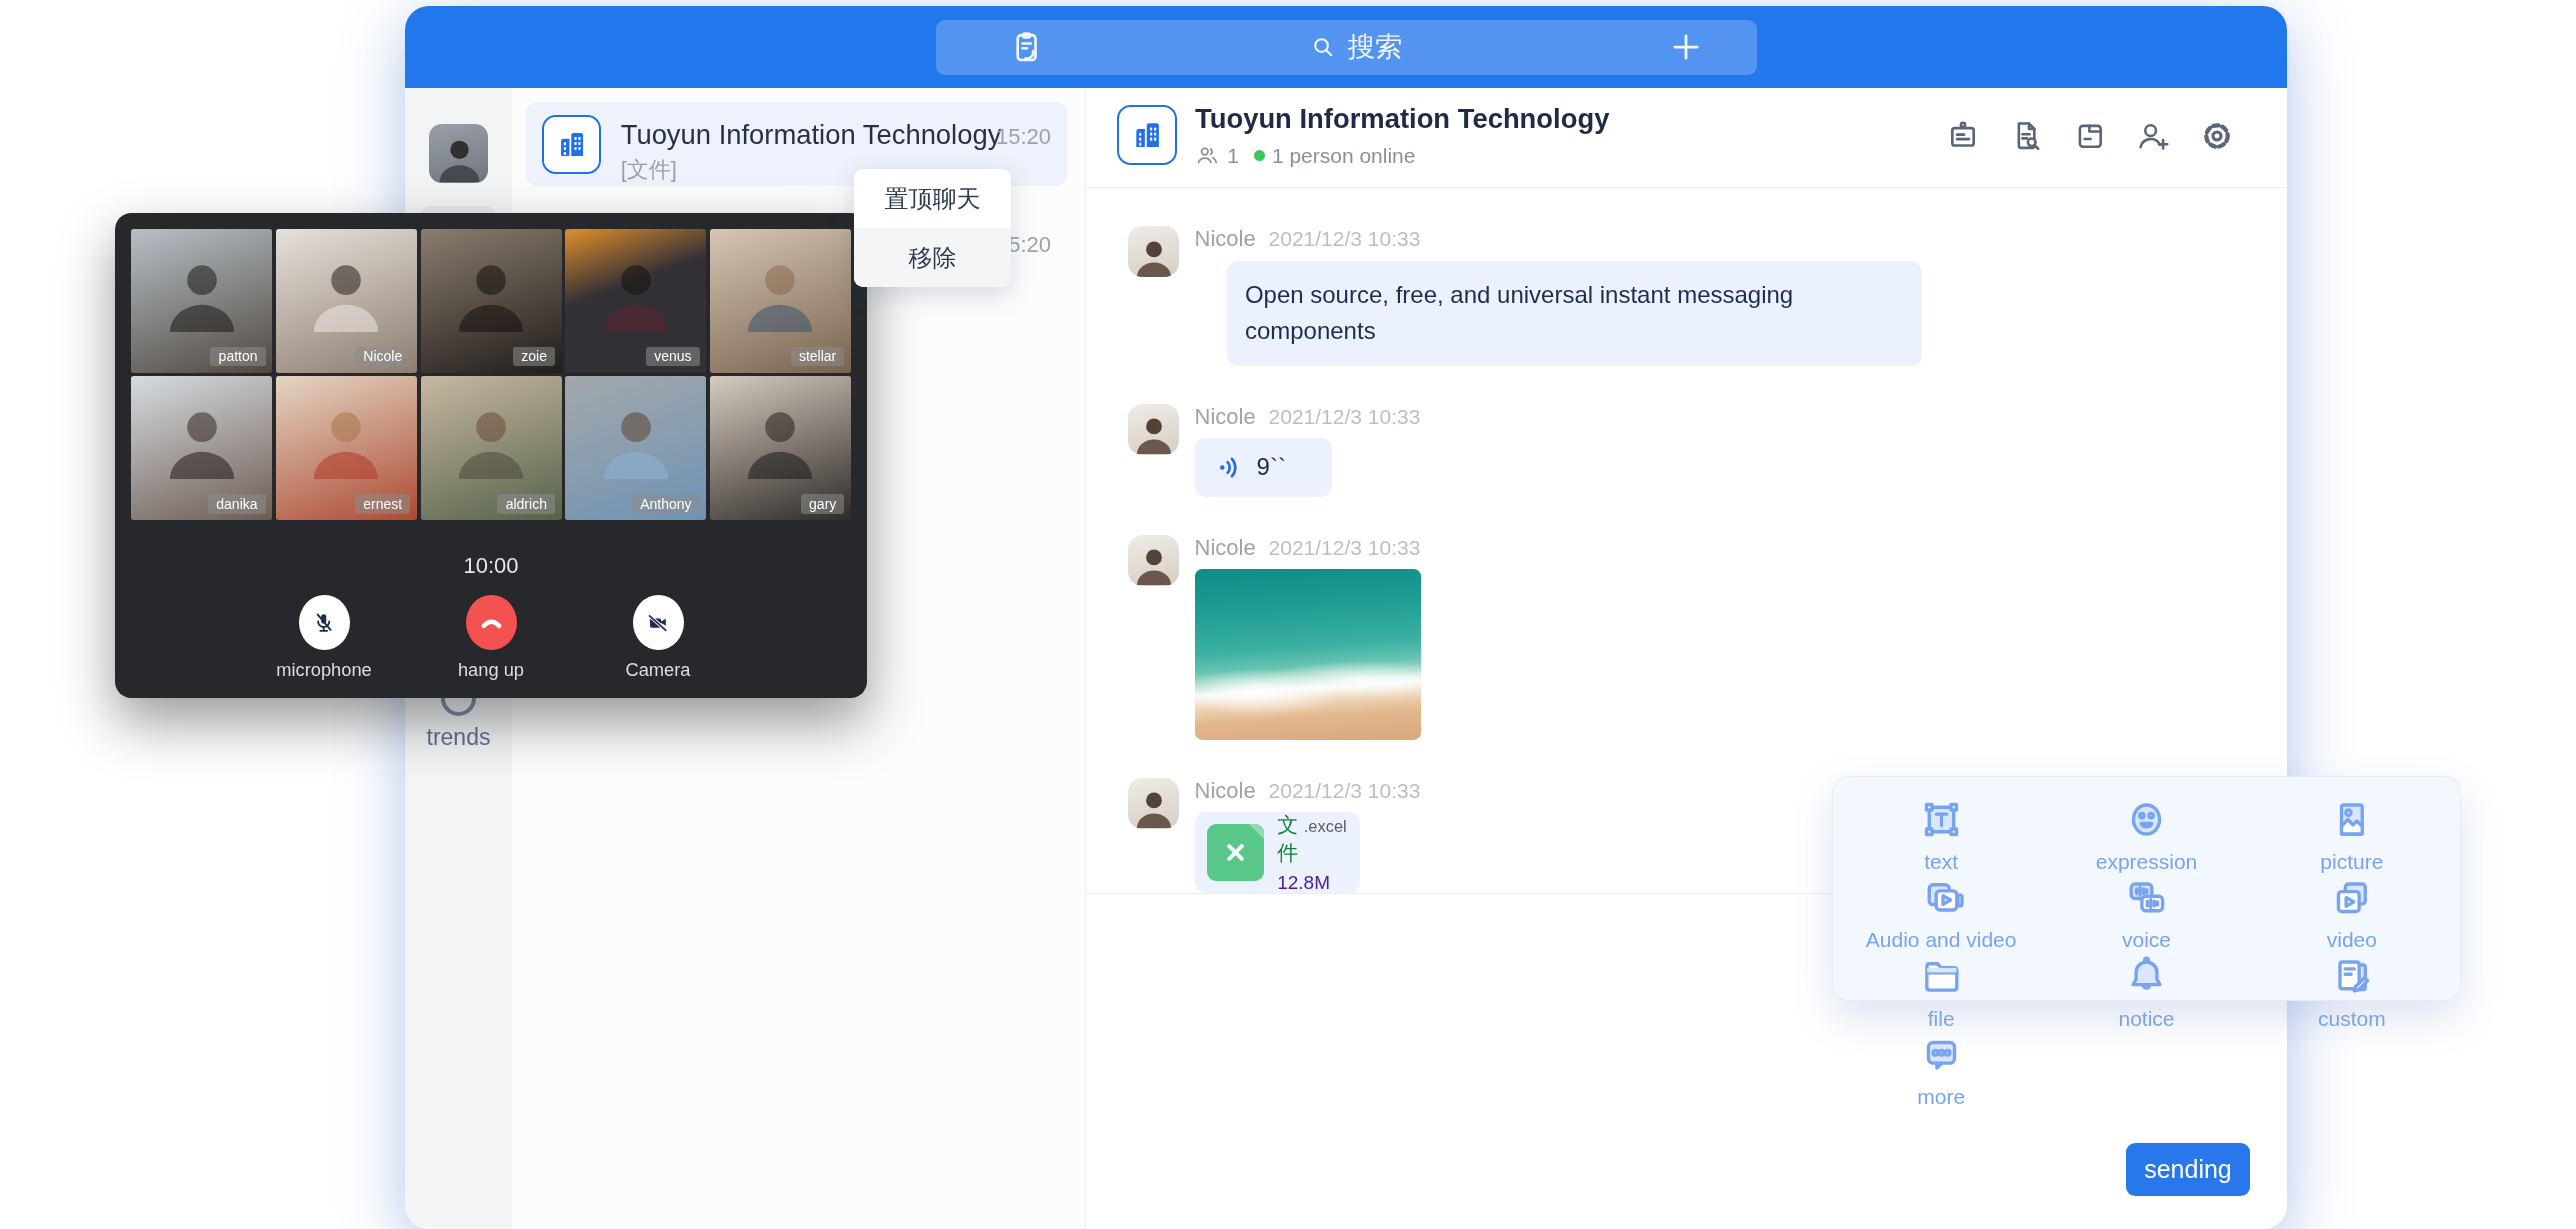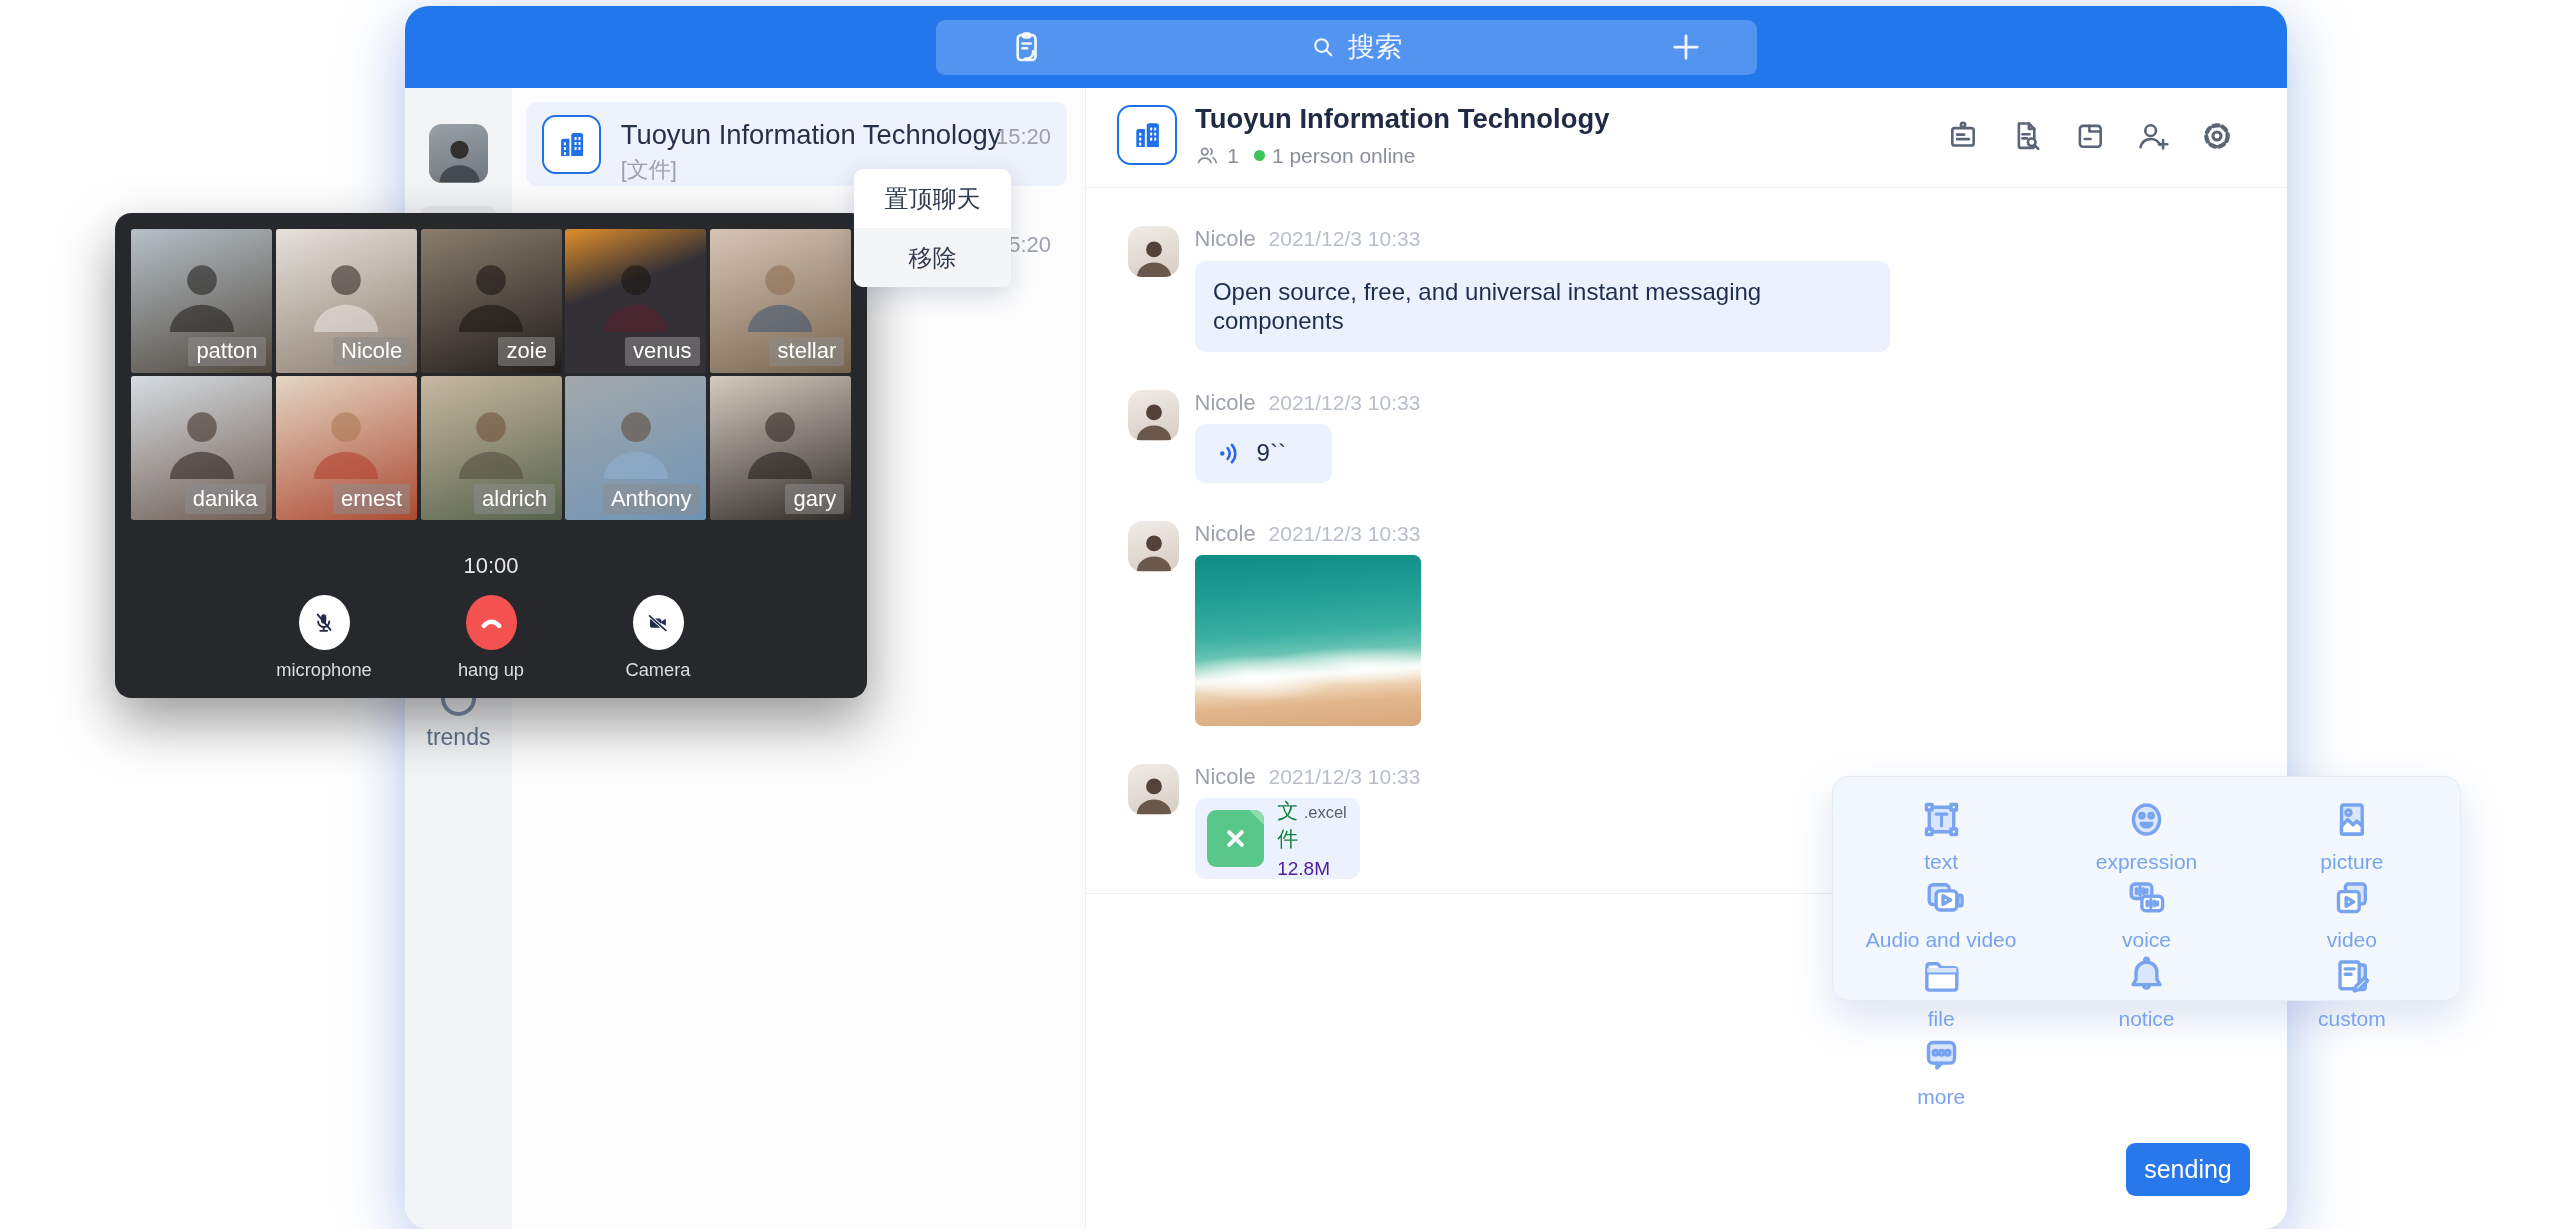"Open source, free, and universal" .bubble.text { line-height: 29px -> 36px; margin-left: none -> 32px }
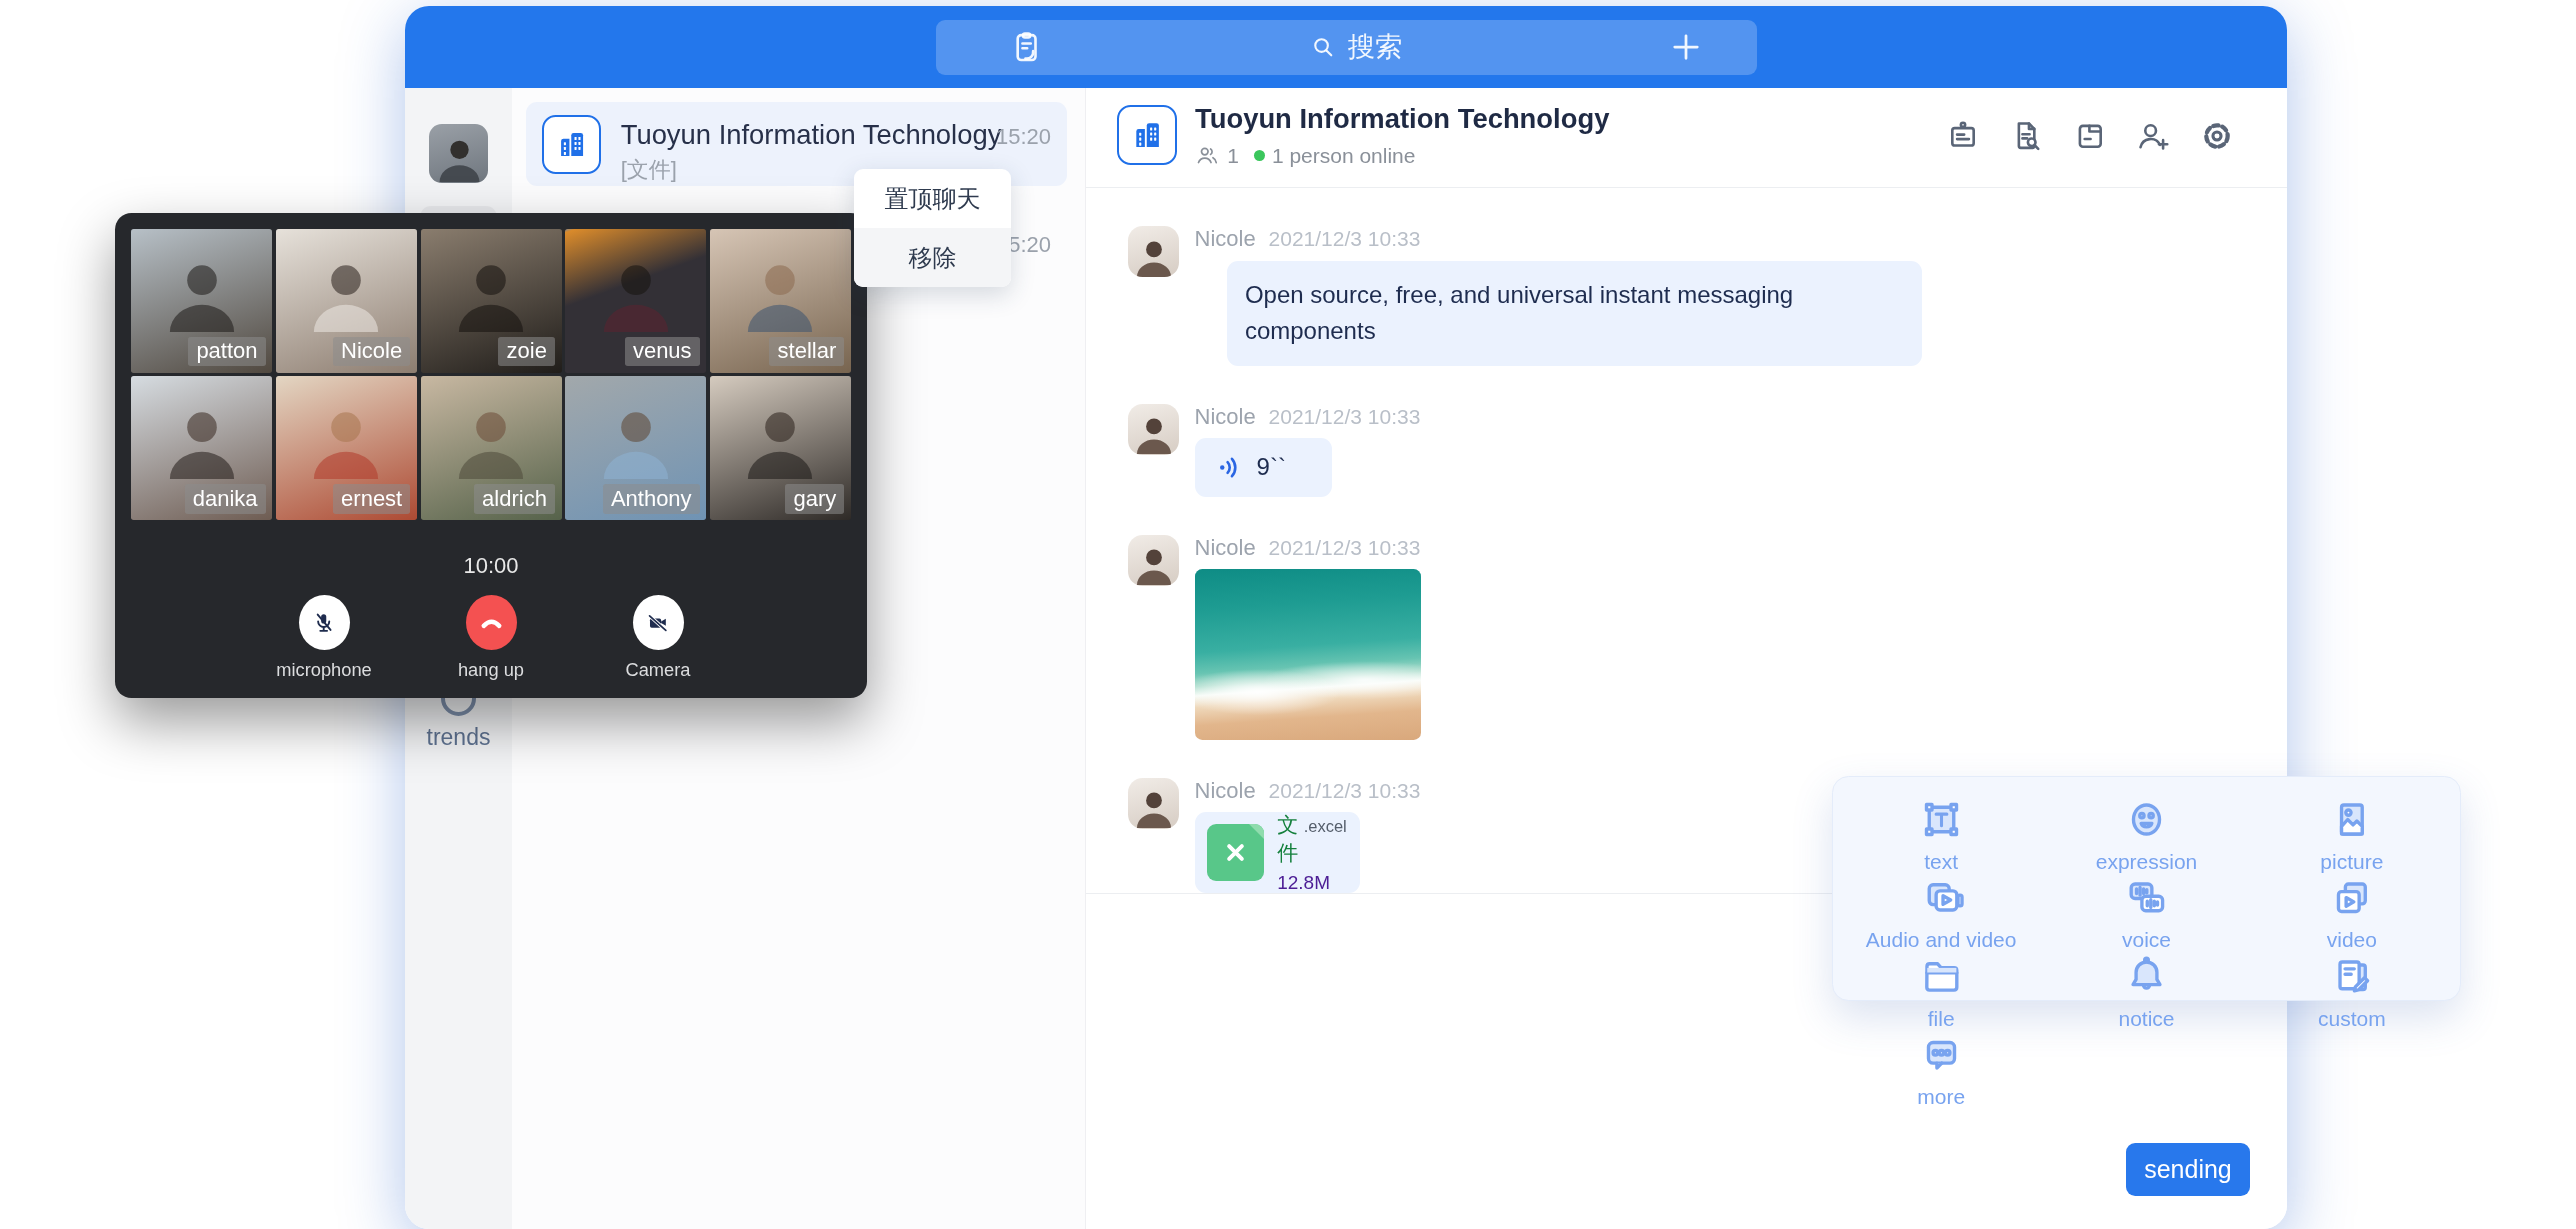"patton" .tag { font-size: 22px -> 14px }
